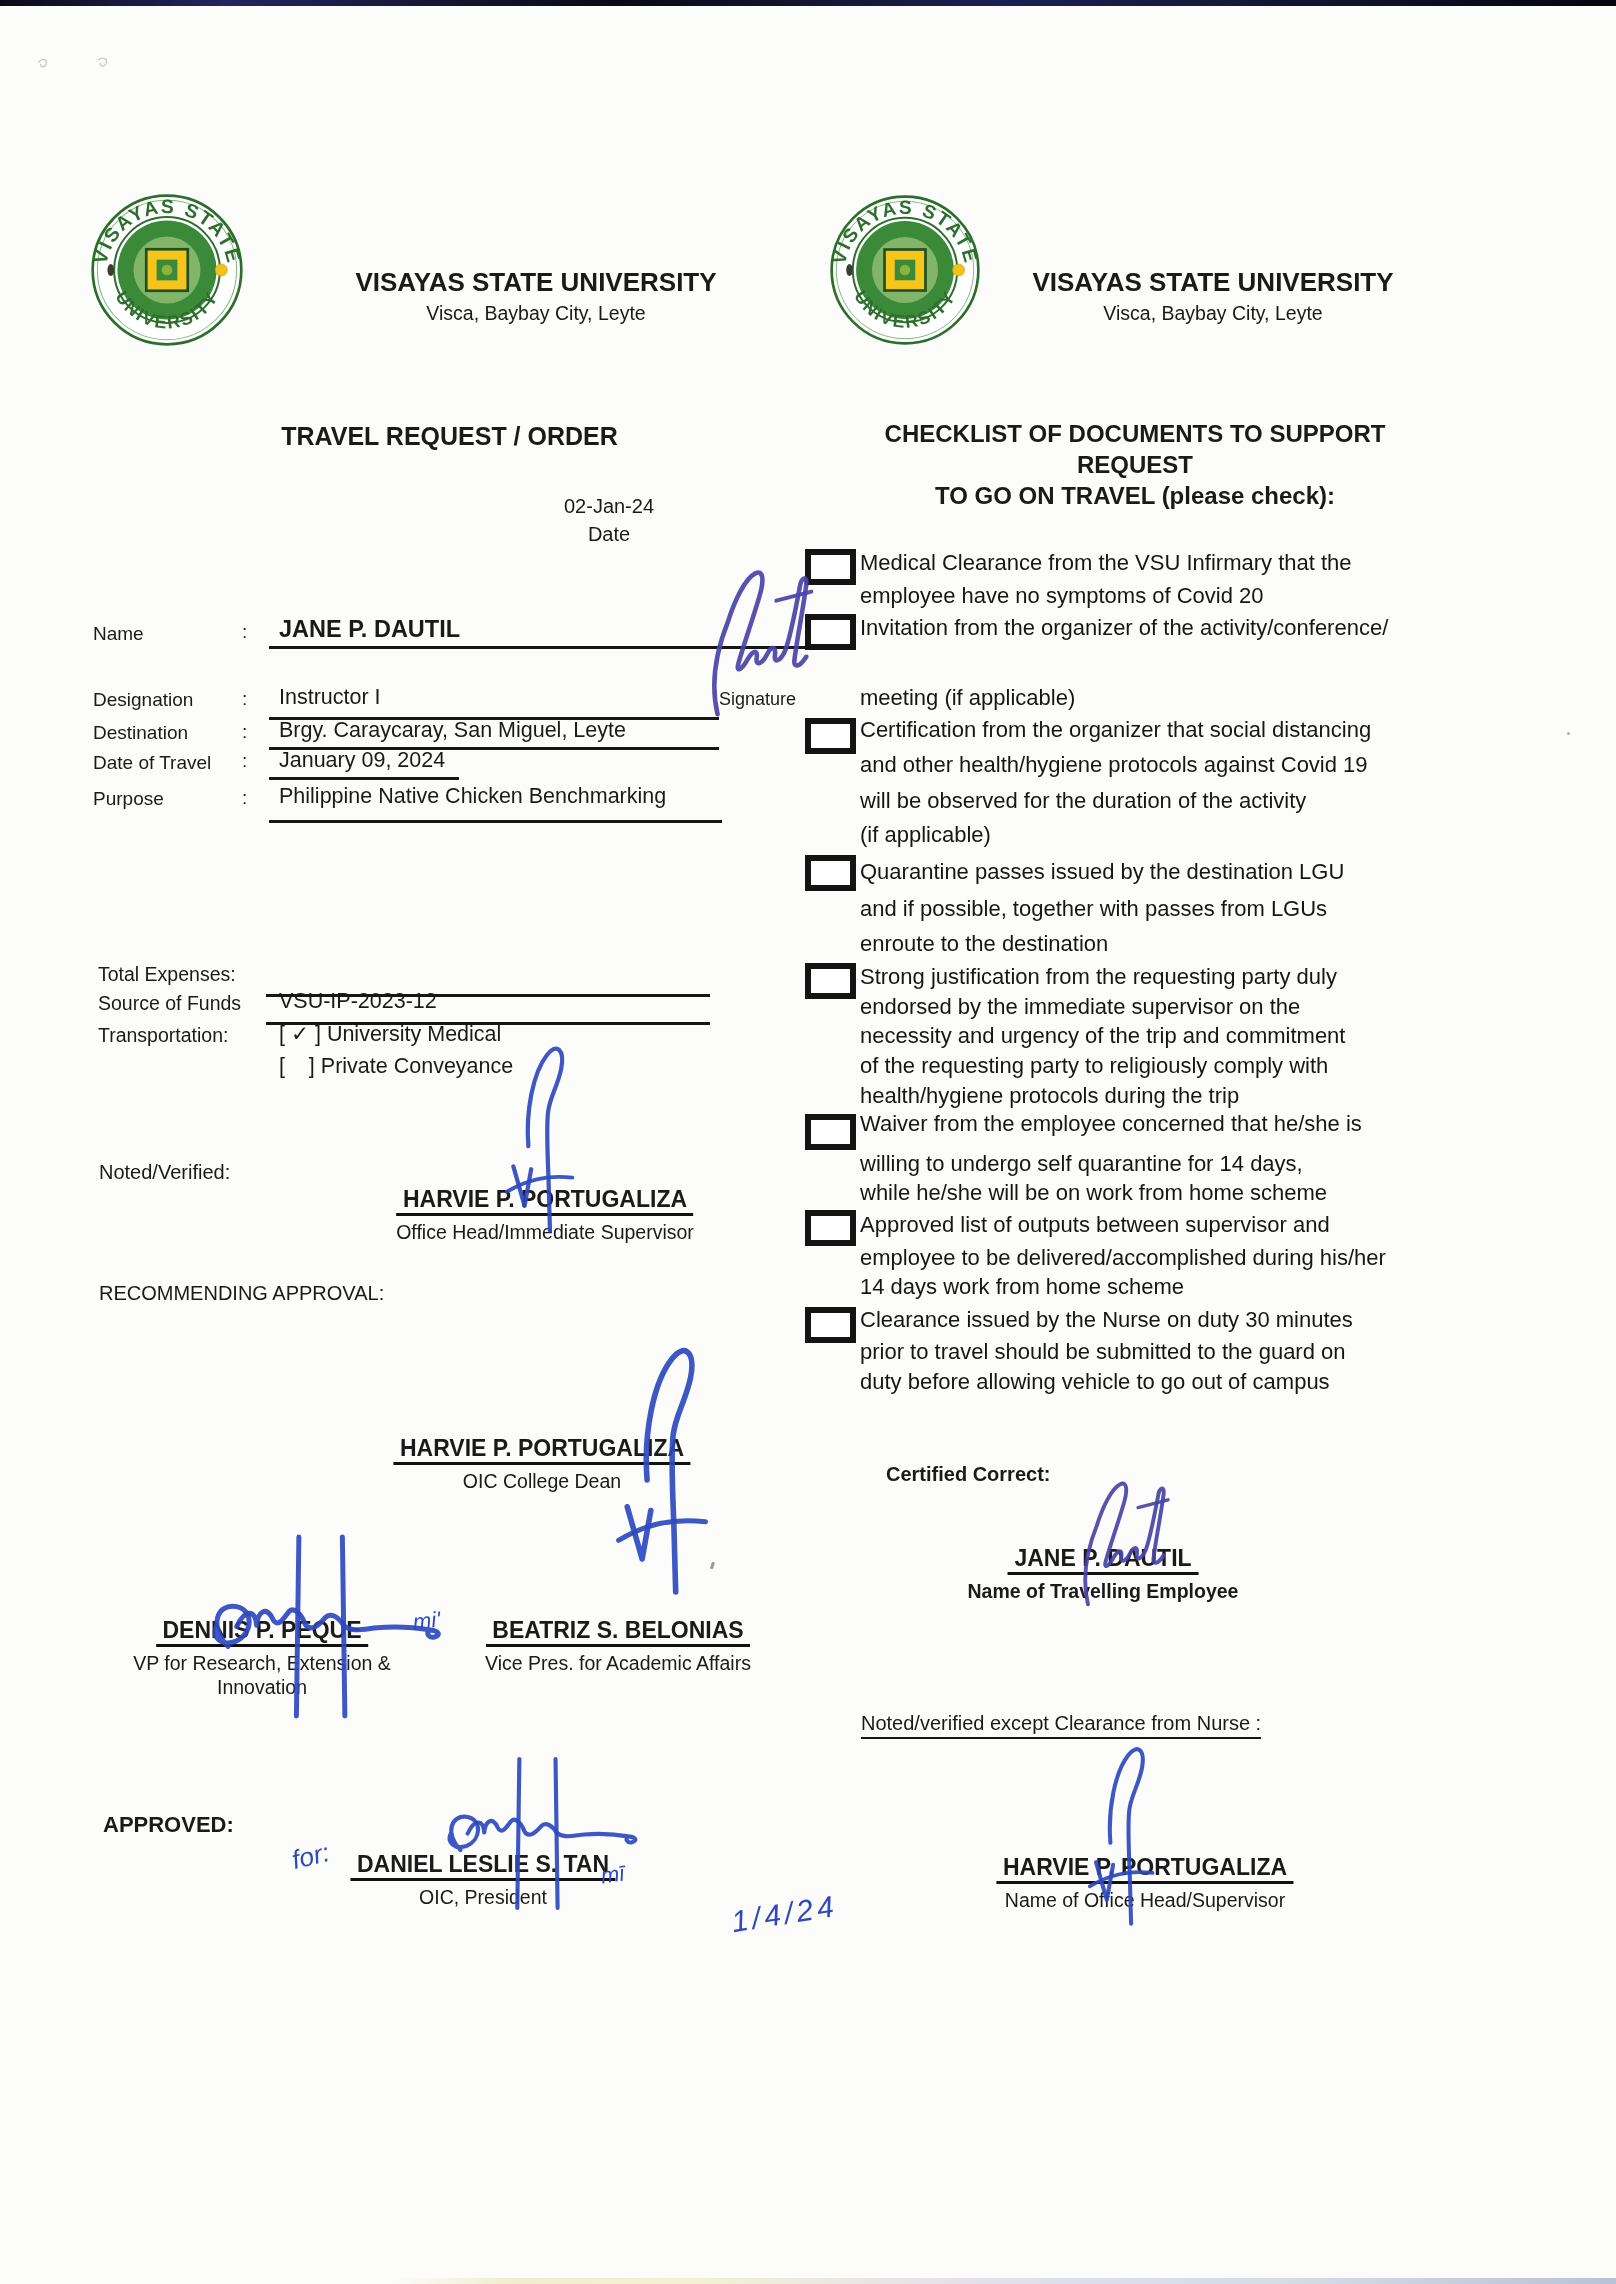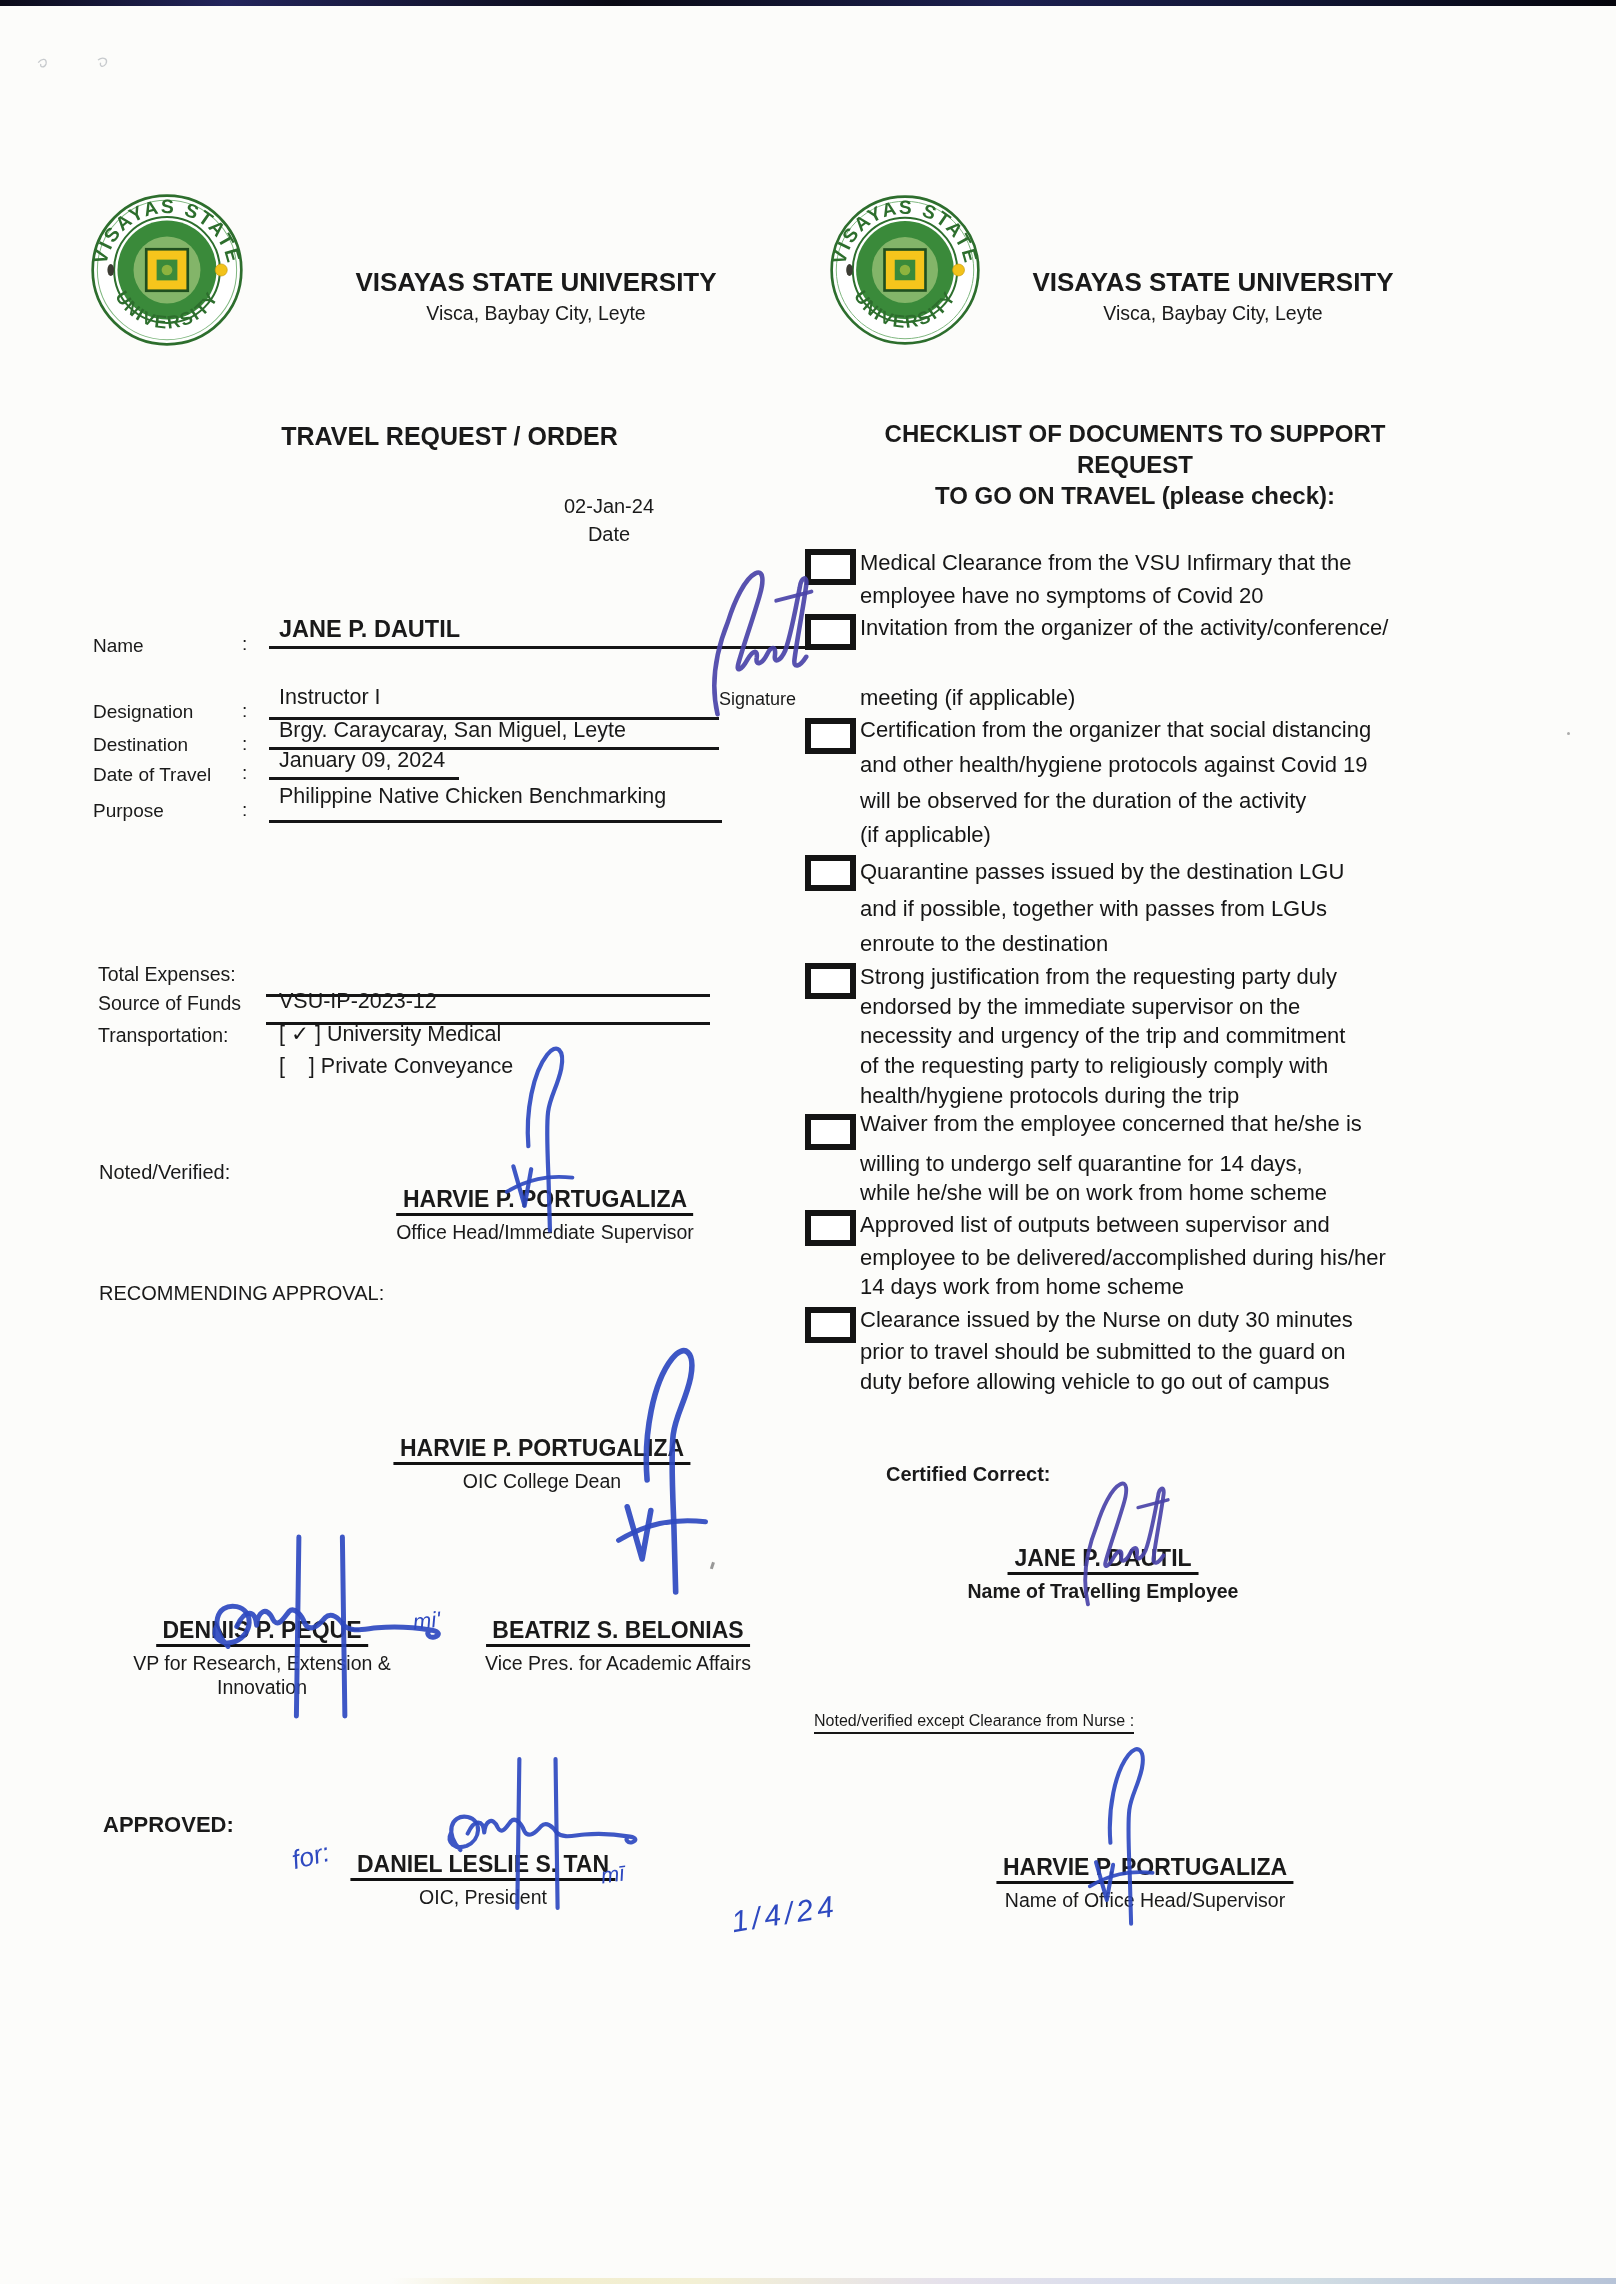"Name" .lbl { margin-top: 12px -> none }
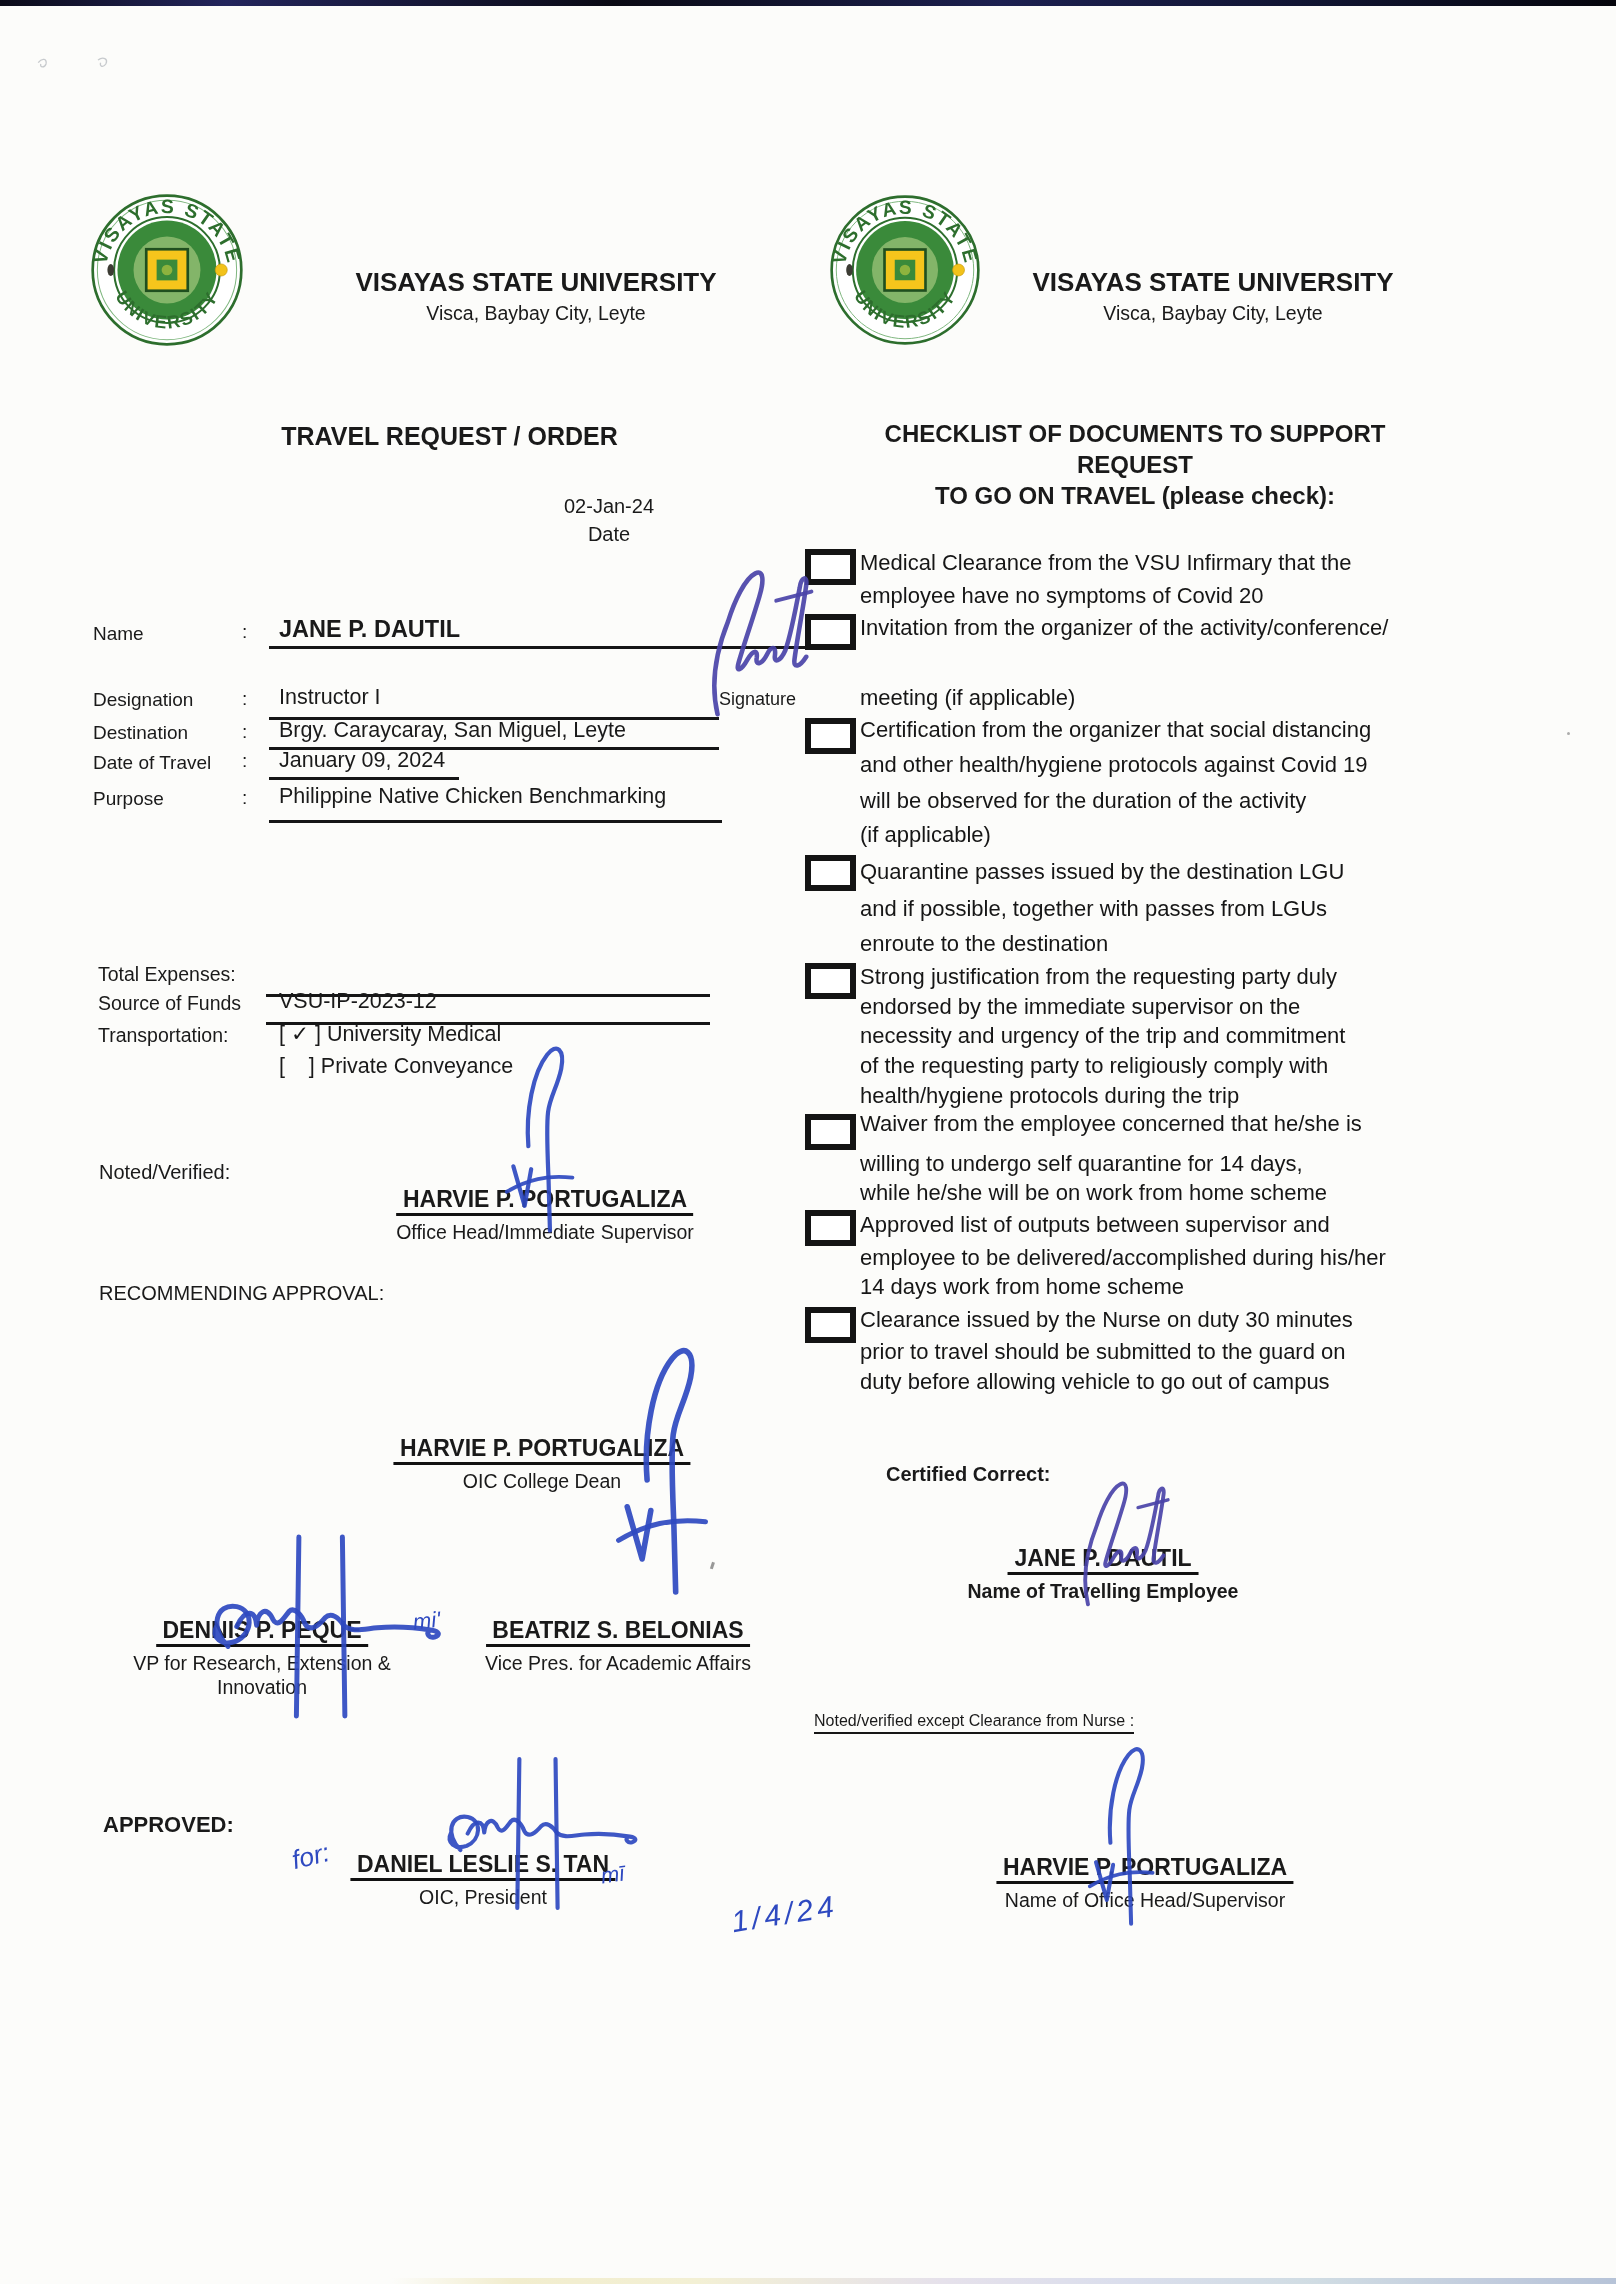"Noted/verified except Clearance from" div.abs { font-size: 16px -> 20px; left: 814px -> 861px }
